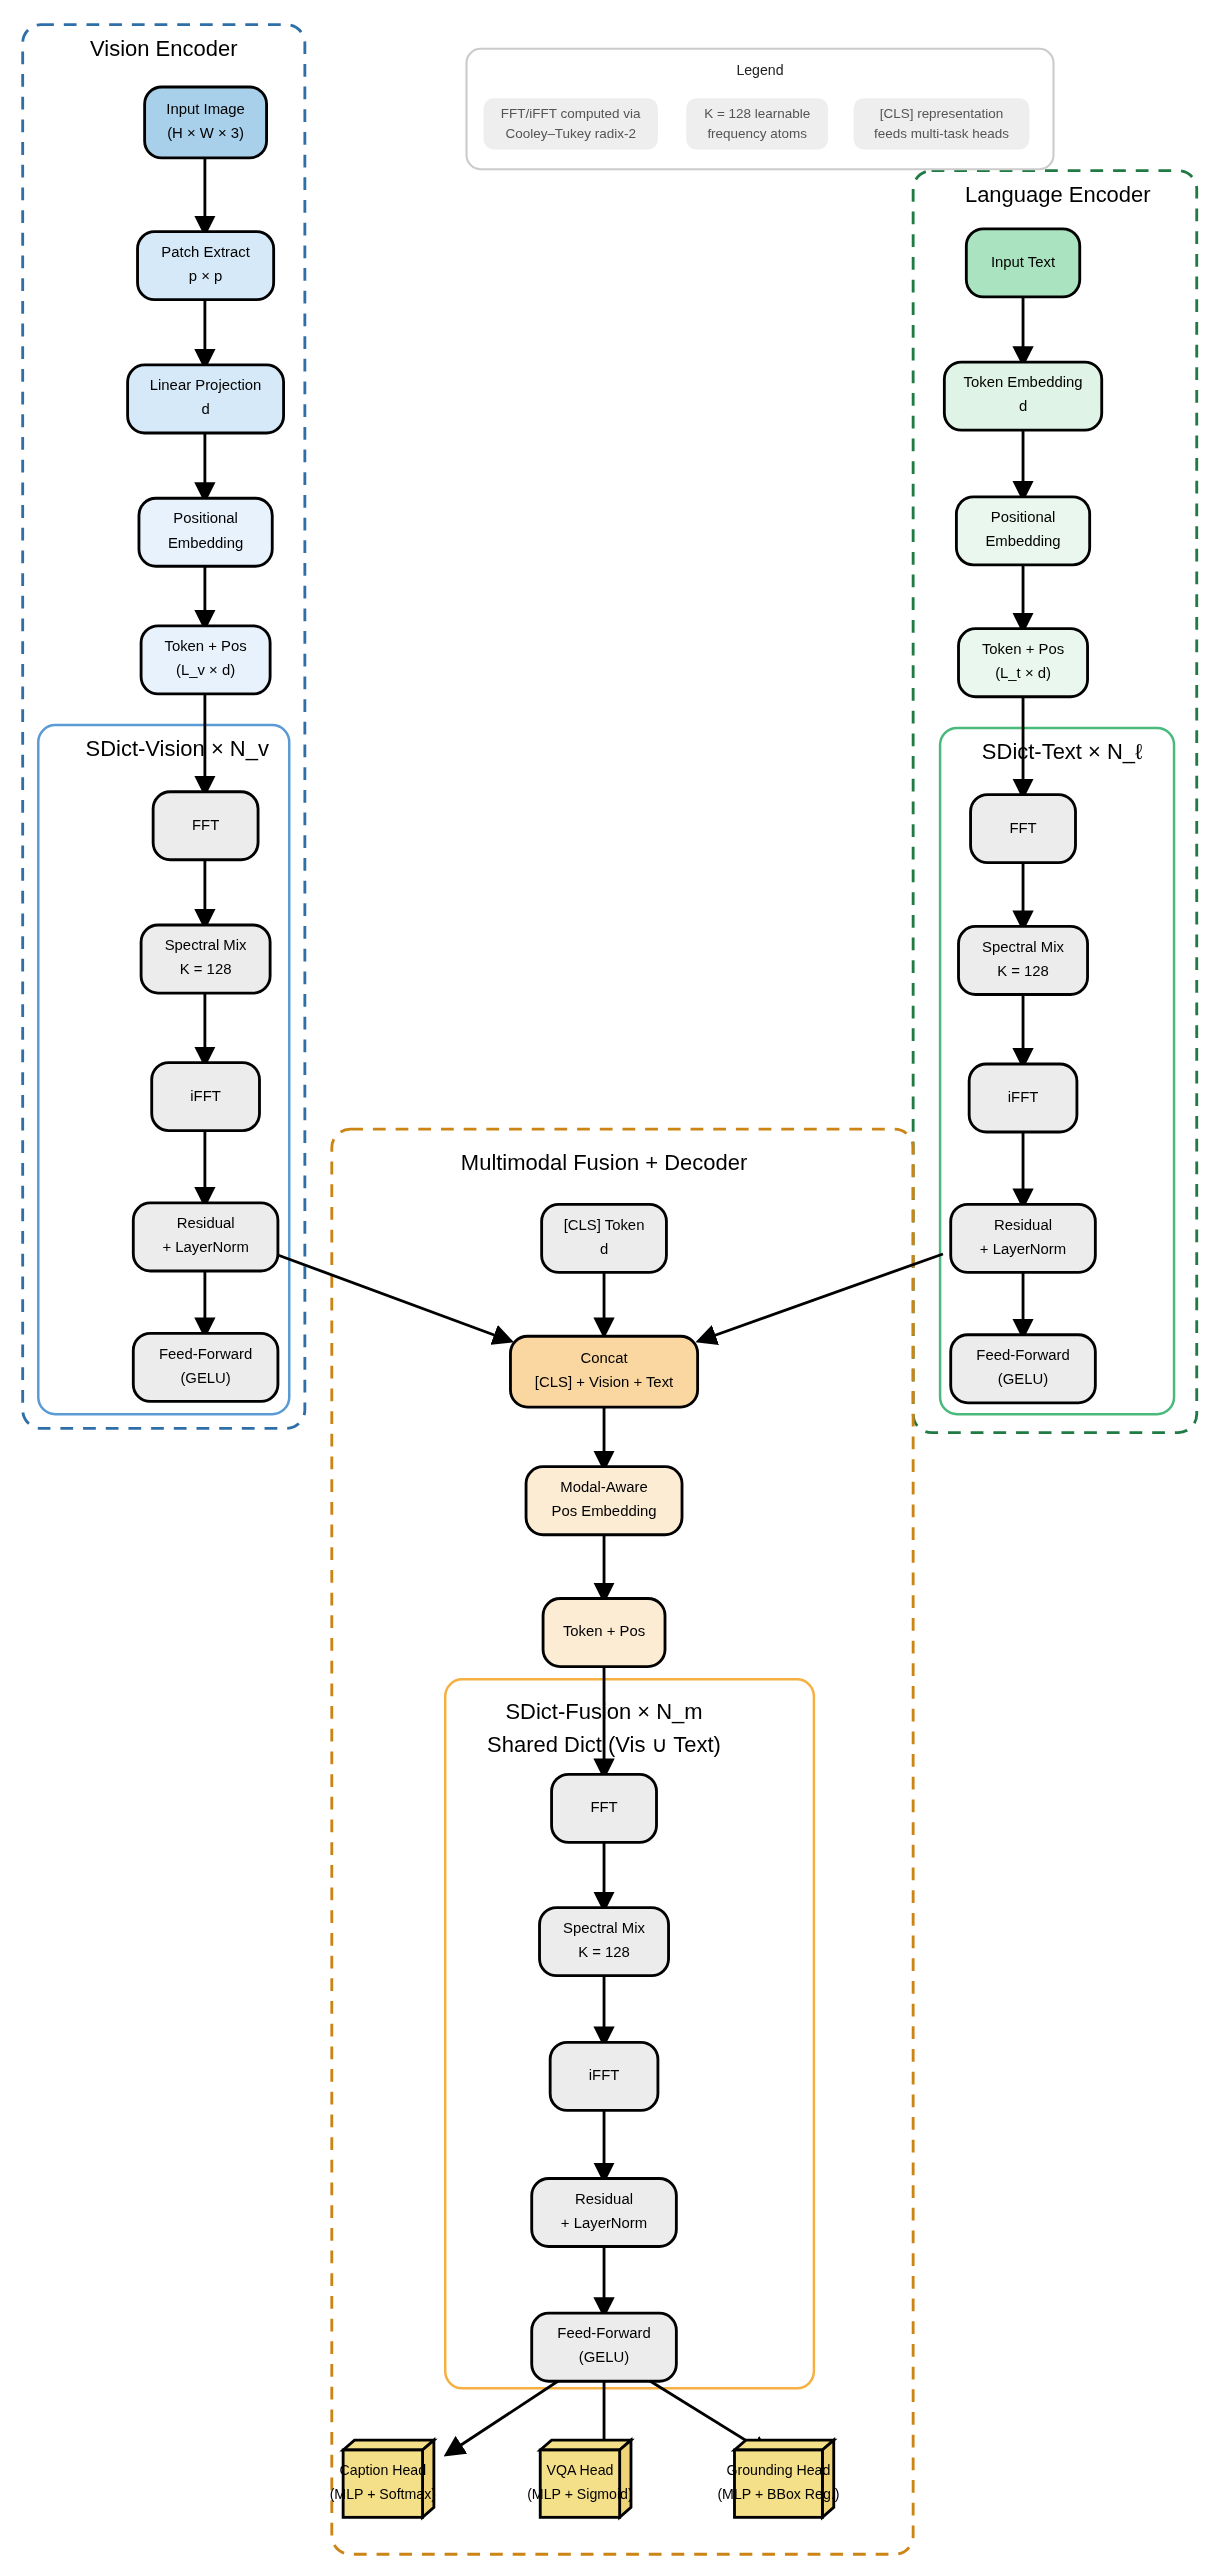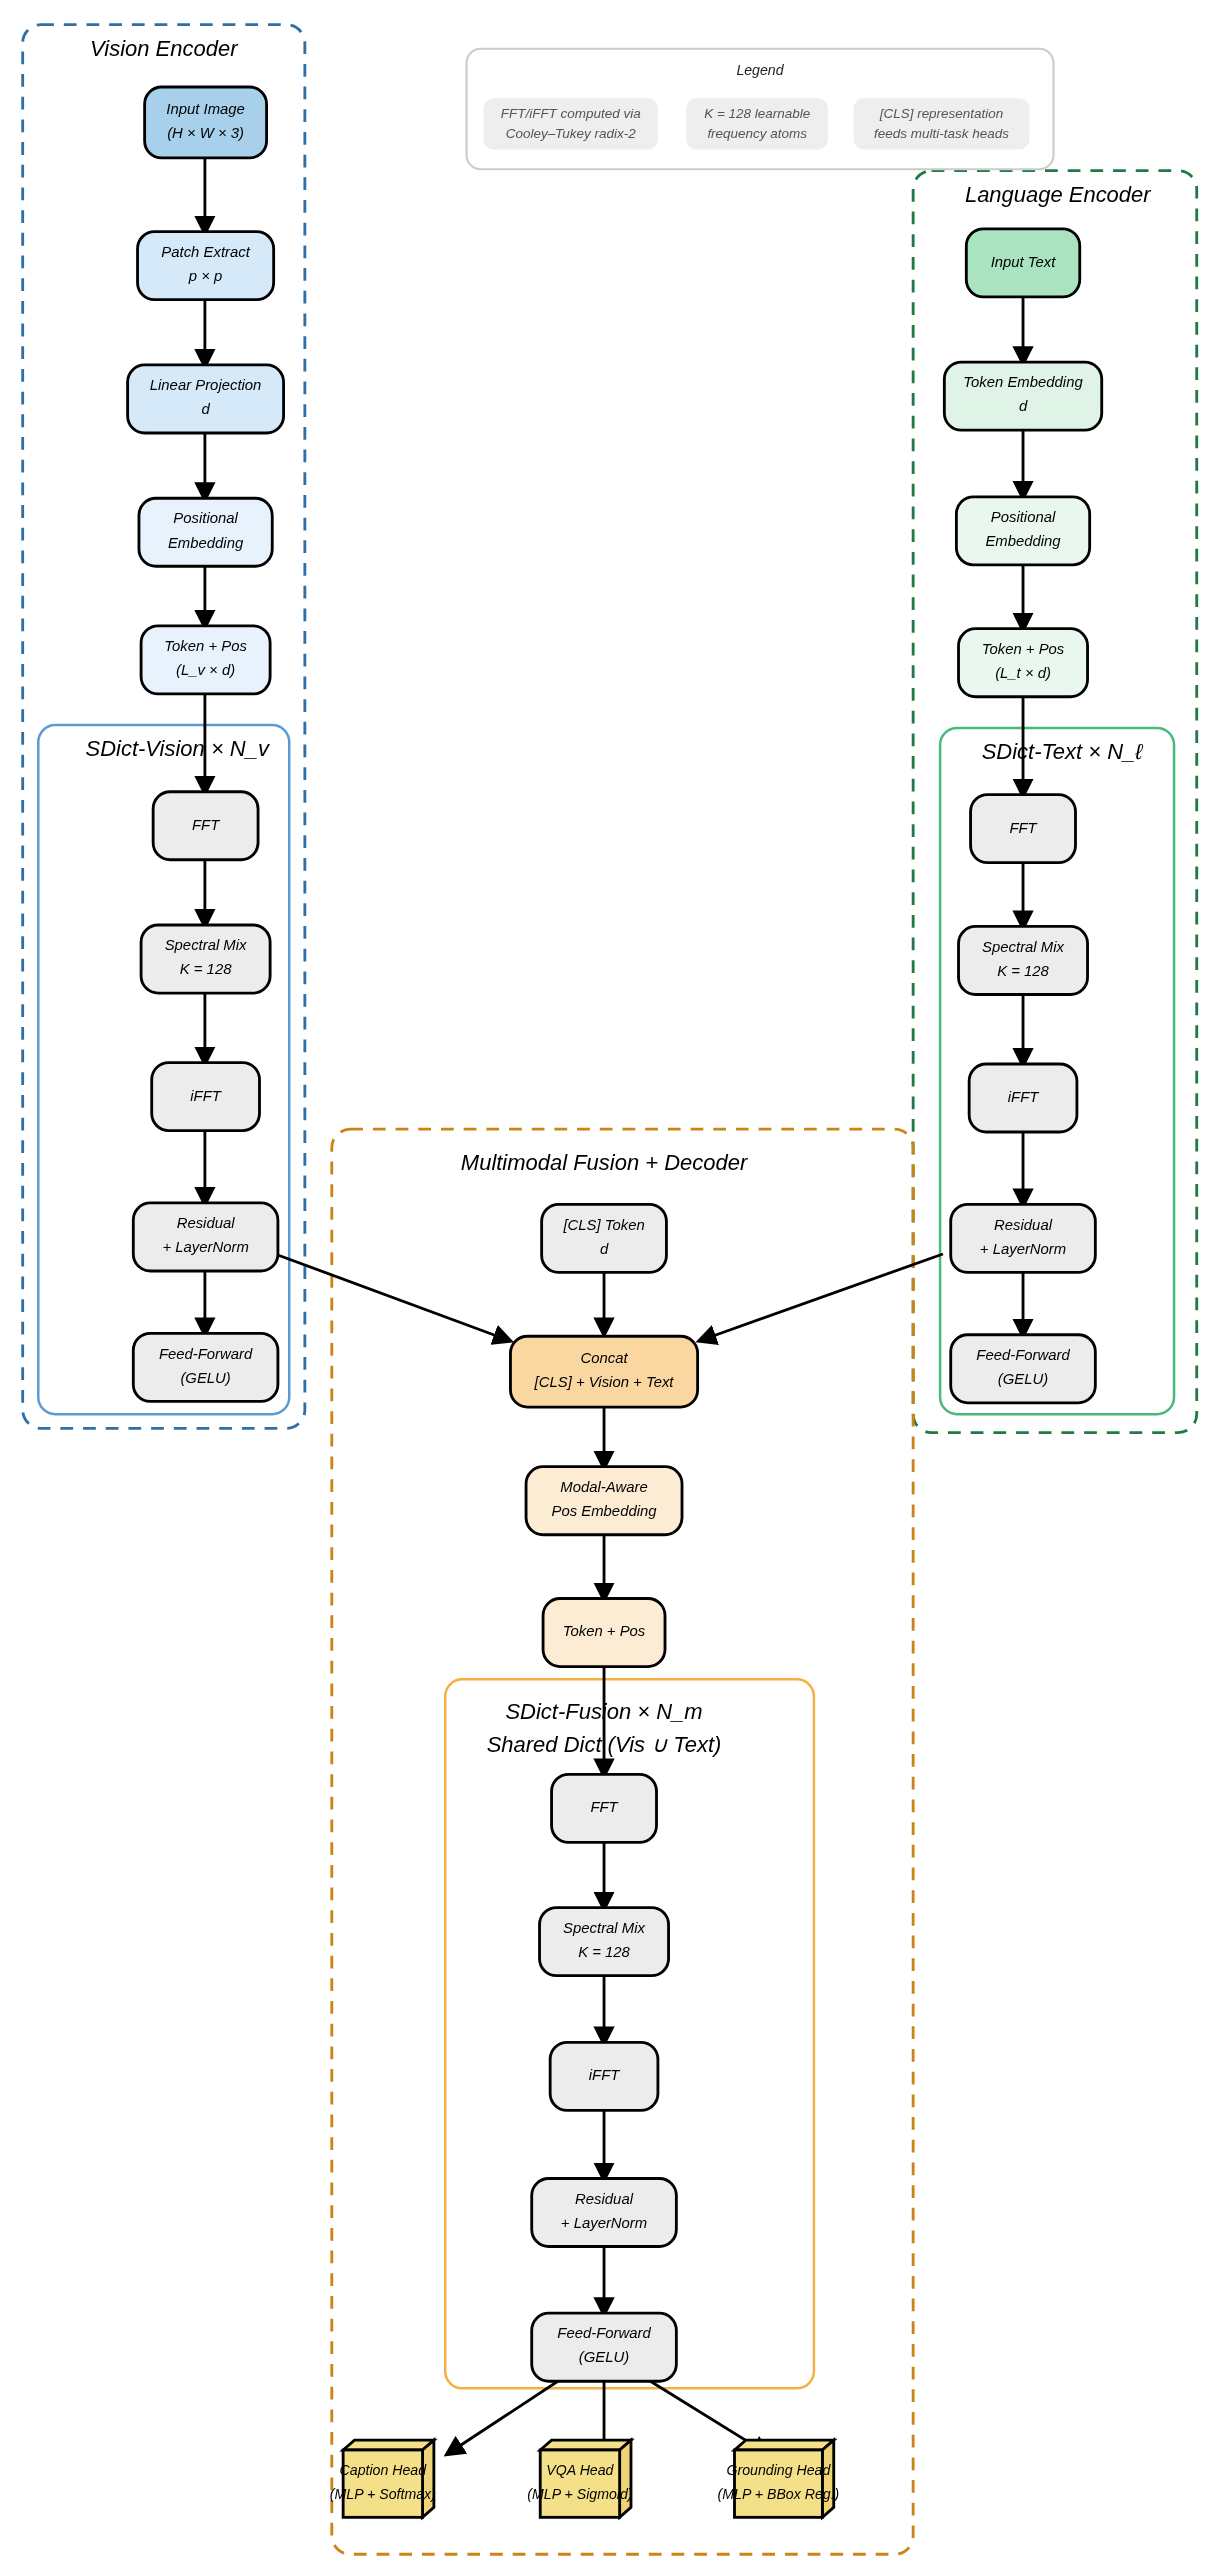"Vision Encoder" #stage { font-style: italic -> none }
